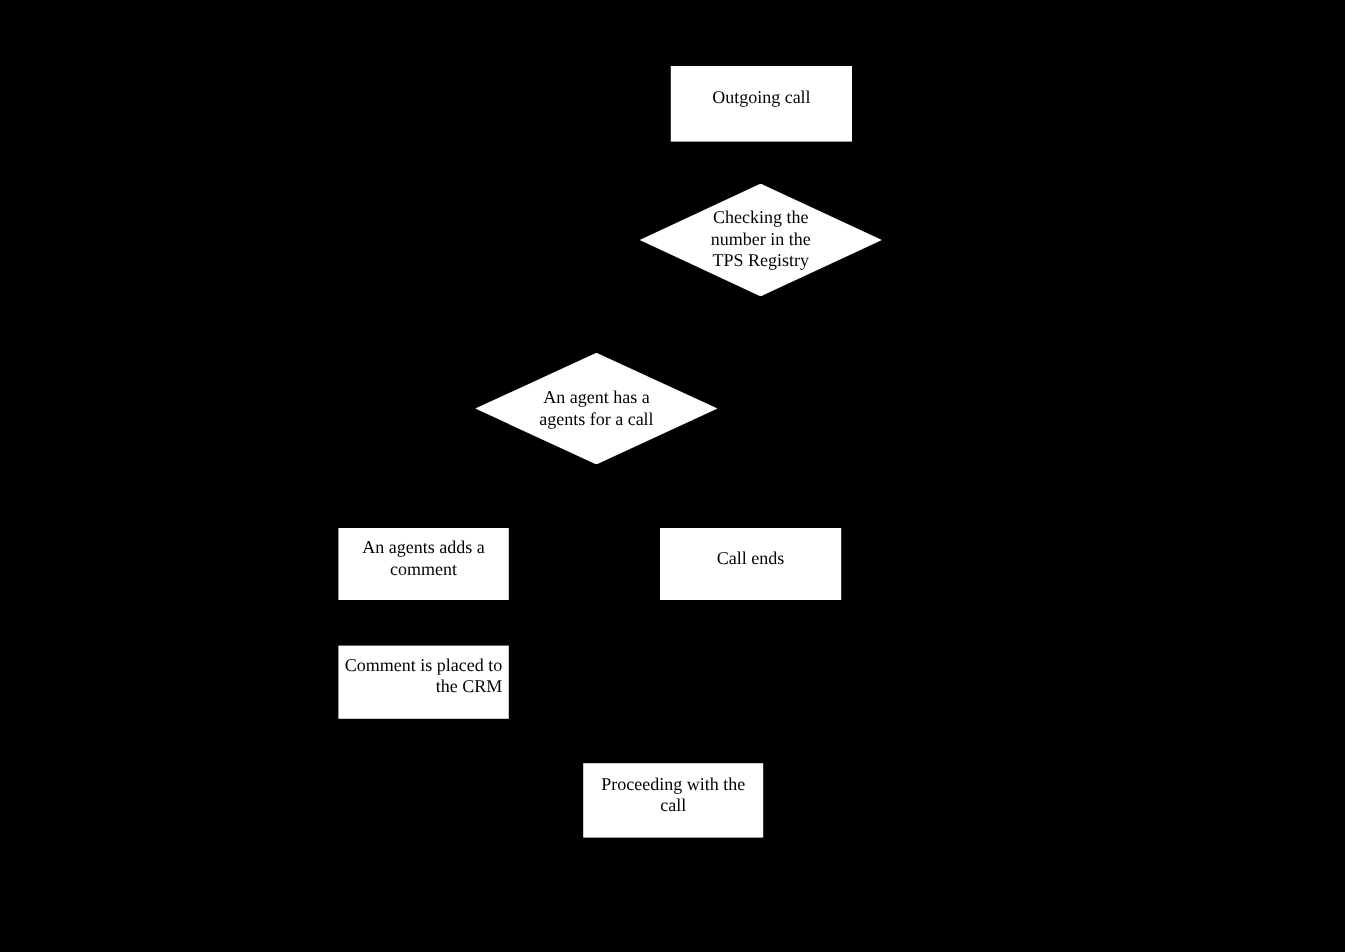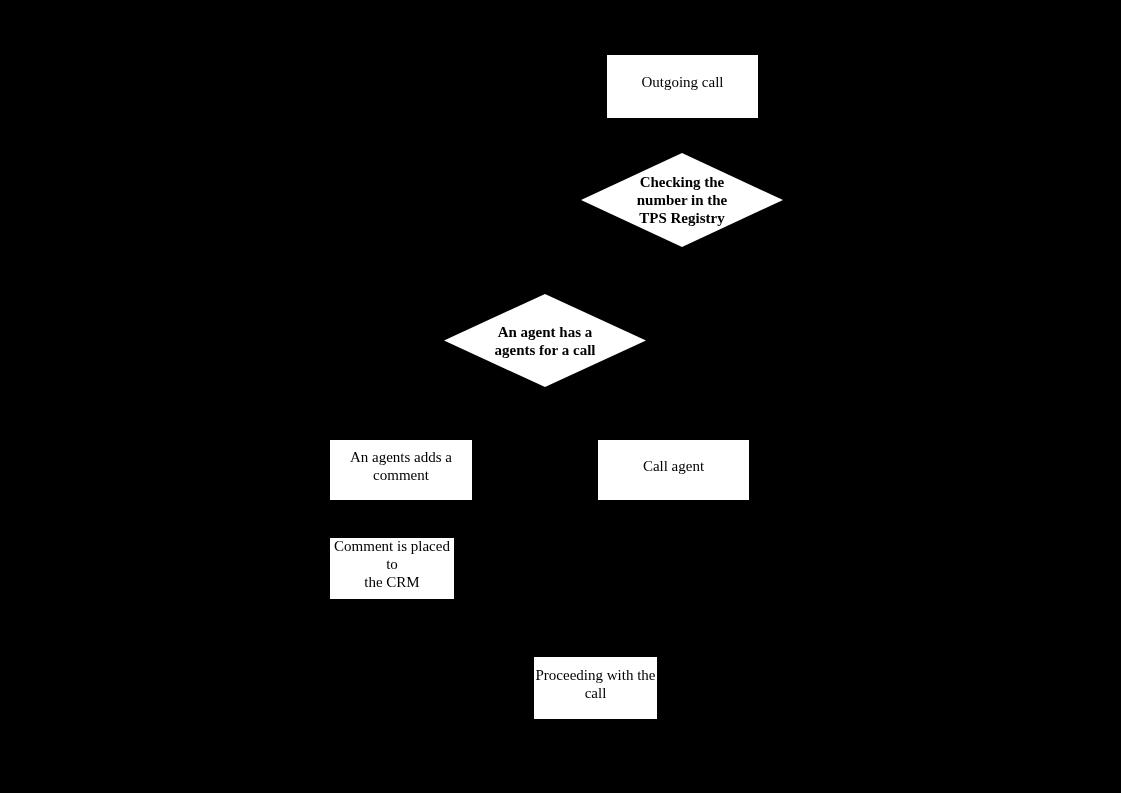"Outgoing call" .node { margin-left: 48px -> none }
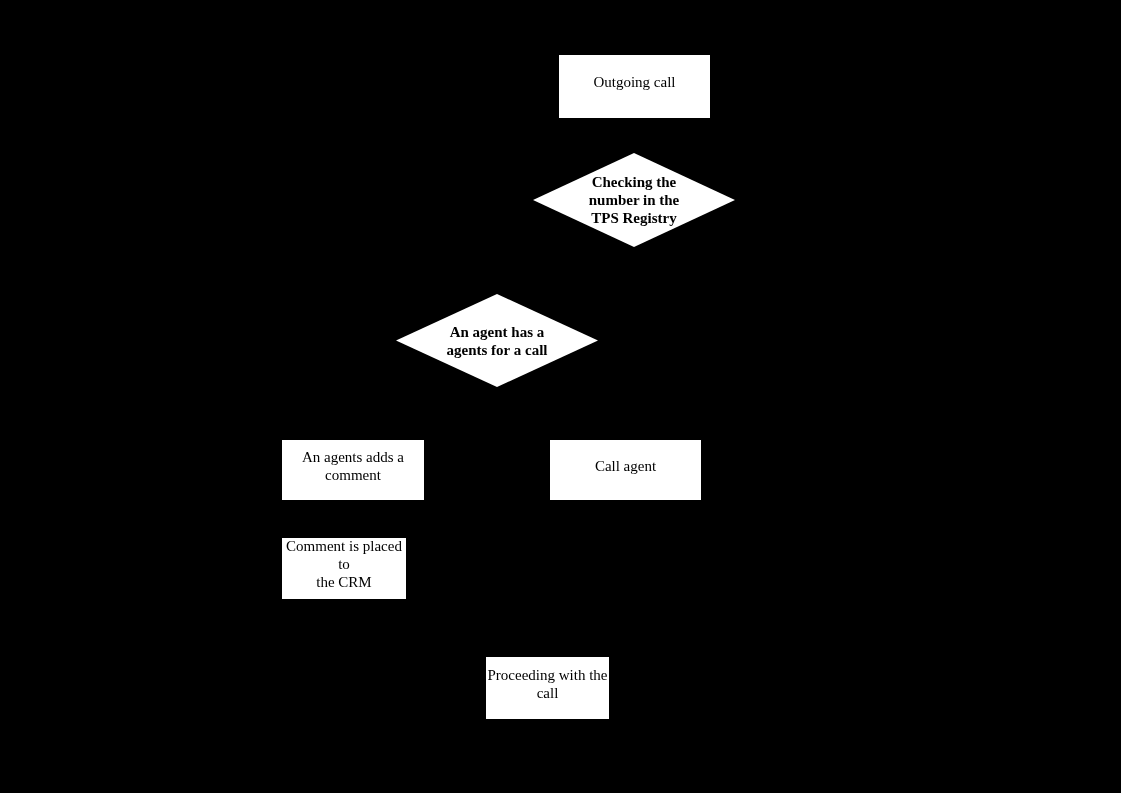"Checking the" .diamond { font-weight: bold -> none }
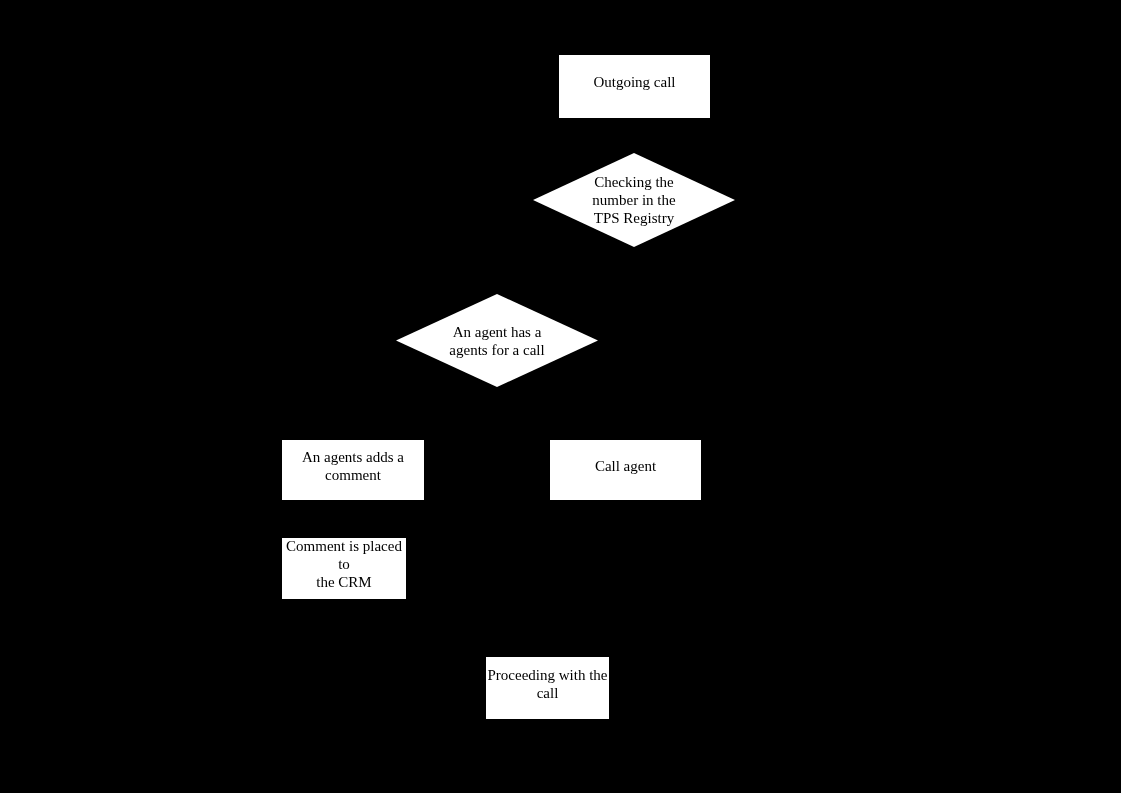"Call agent" span.label { text: agent -> ends }
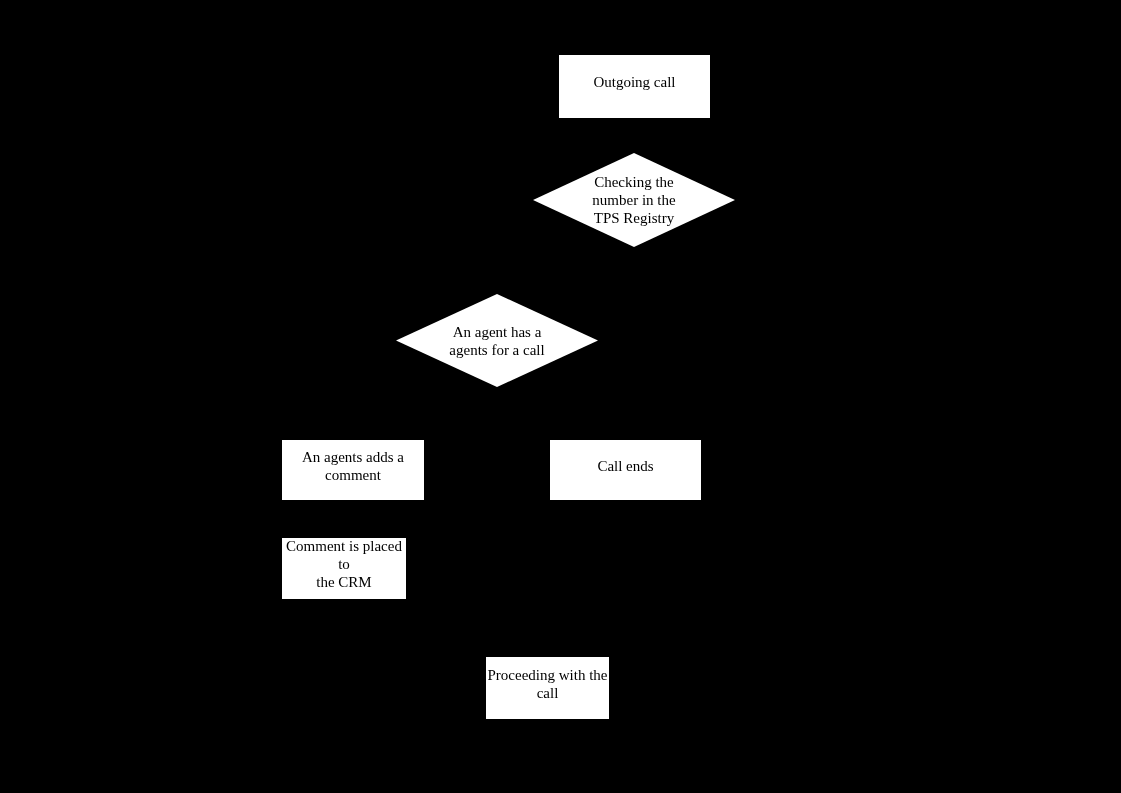"Comment is placed to" .pos-crm { text-align: none -> right; width: 124px -> 142px }
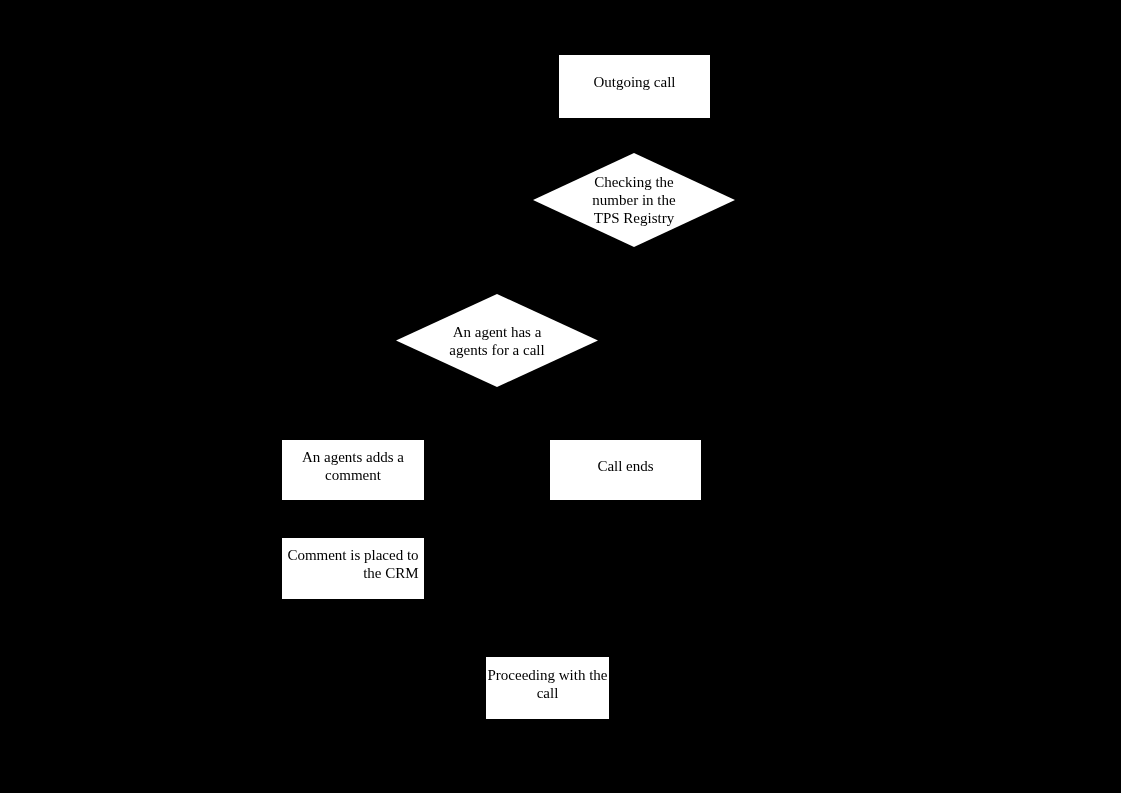"Proceeding with the" .pos-proceed { top: 657px -> 636px; width: 123px -> 150px }
